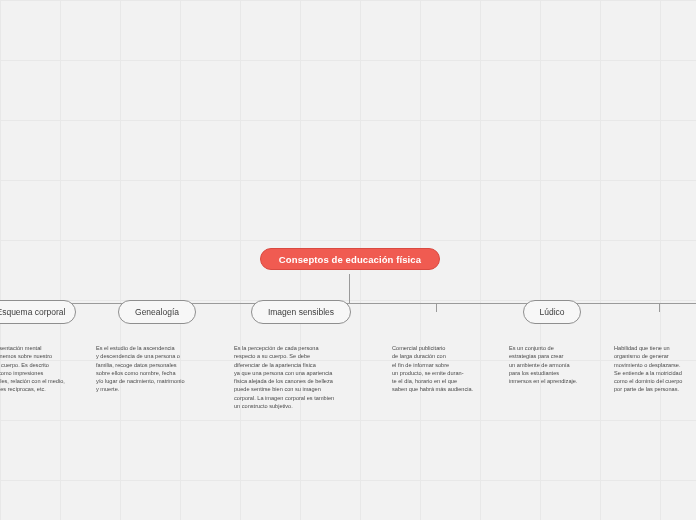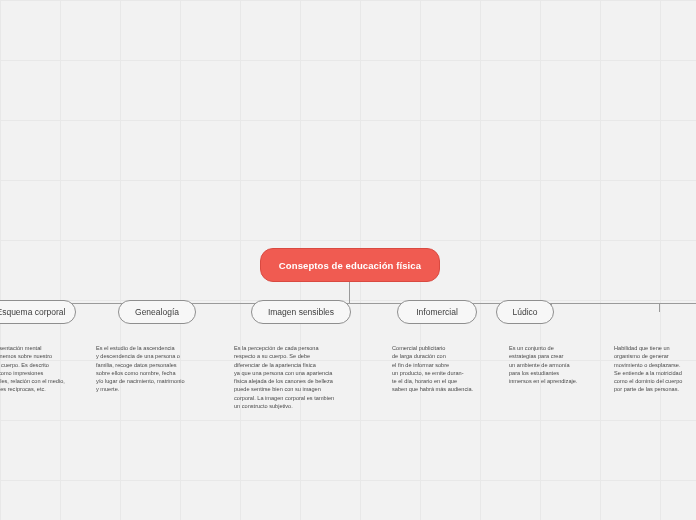"Conseptos de educación física" .root-node { height: 34px -> 22px }
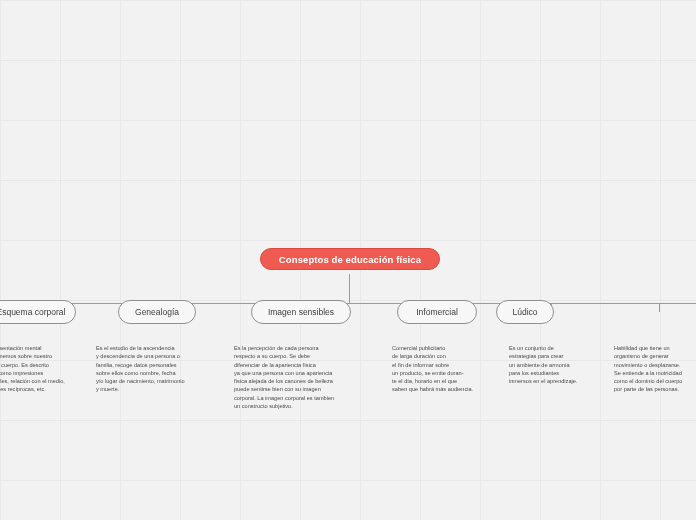"Infomercial" div.child-node { html: <div> <span>Infomercial</span> </div> -> none }
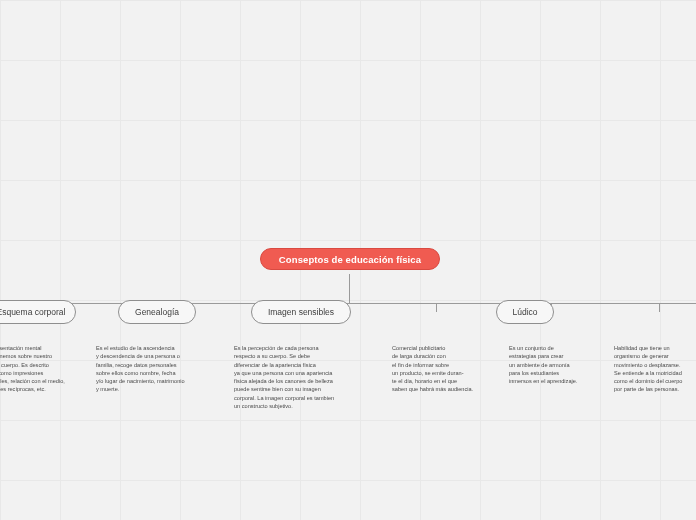"Lúdico" div.child-node { left: 496px -> 523px }
